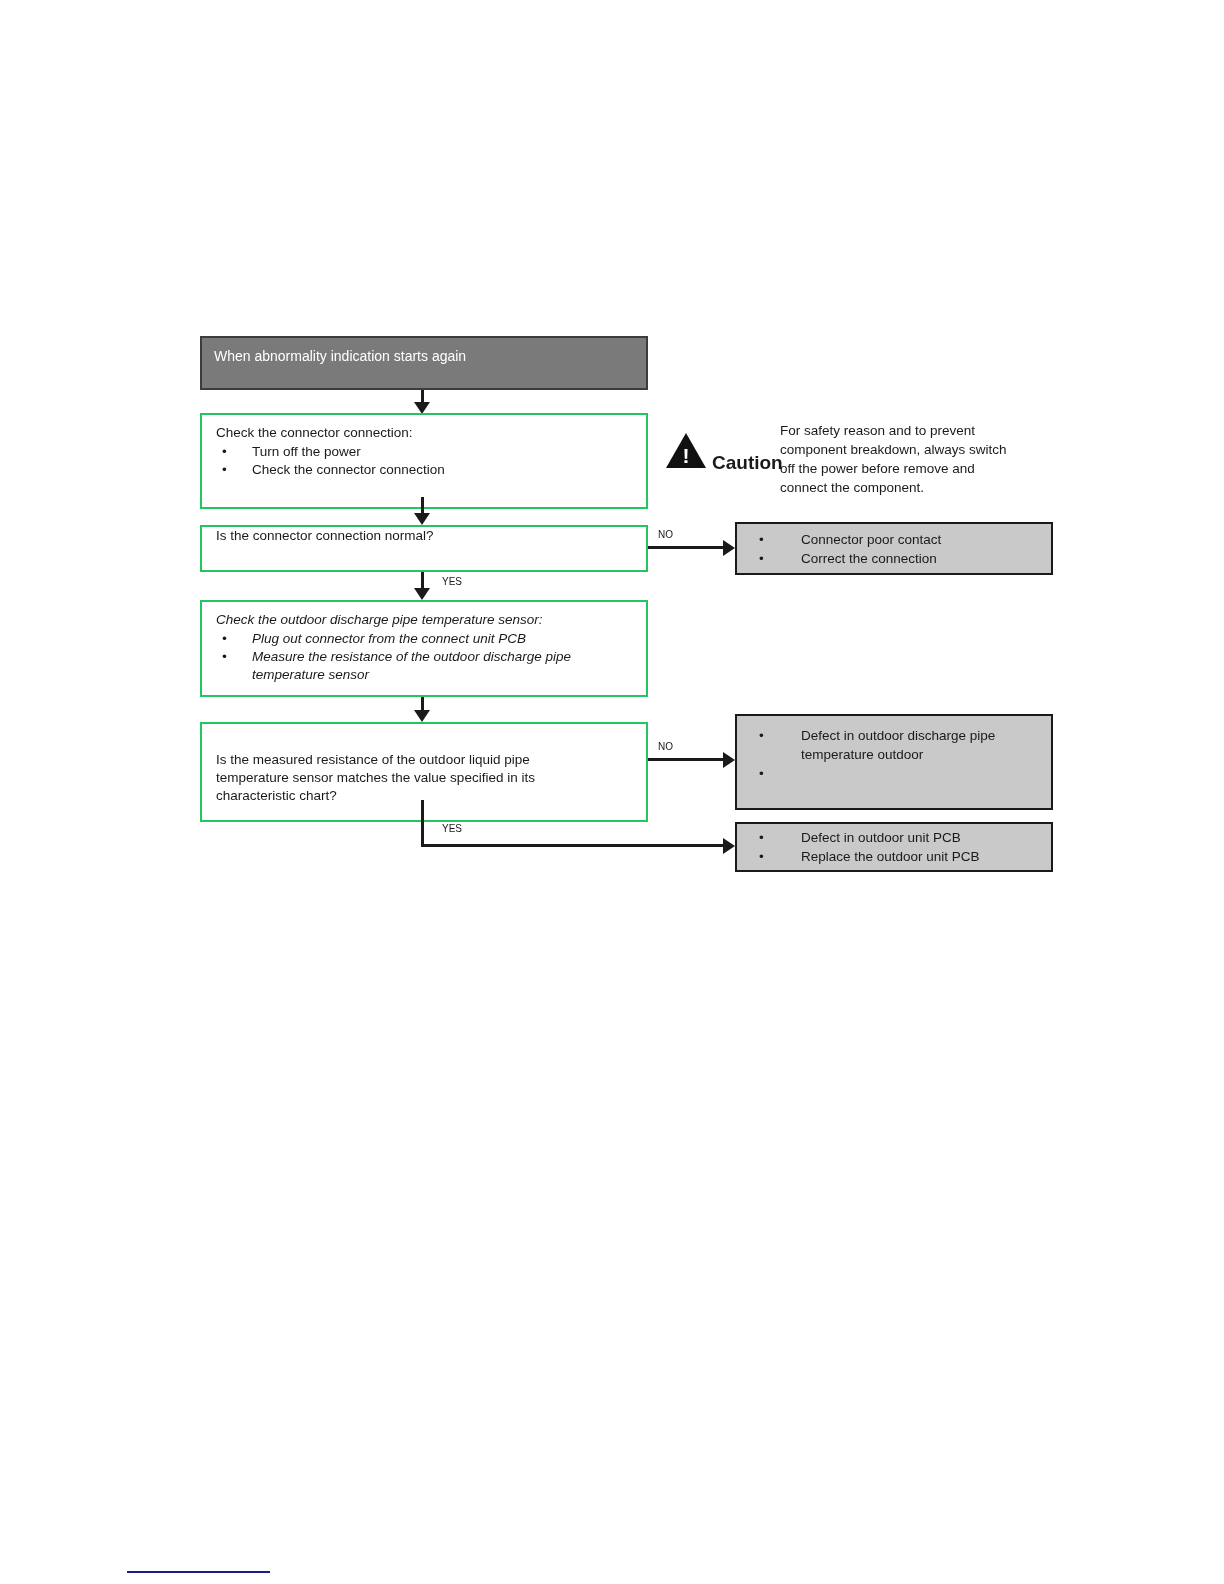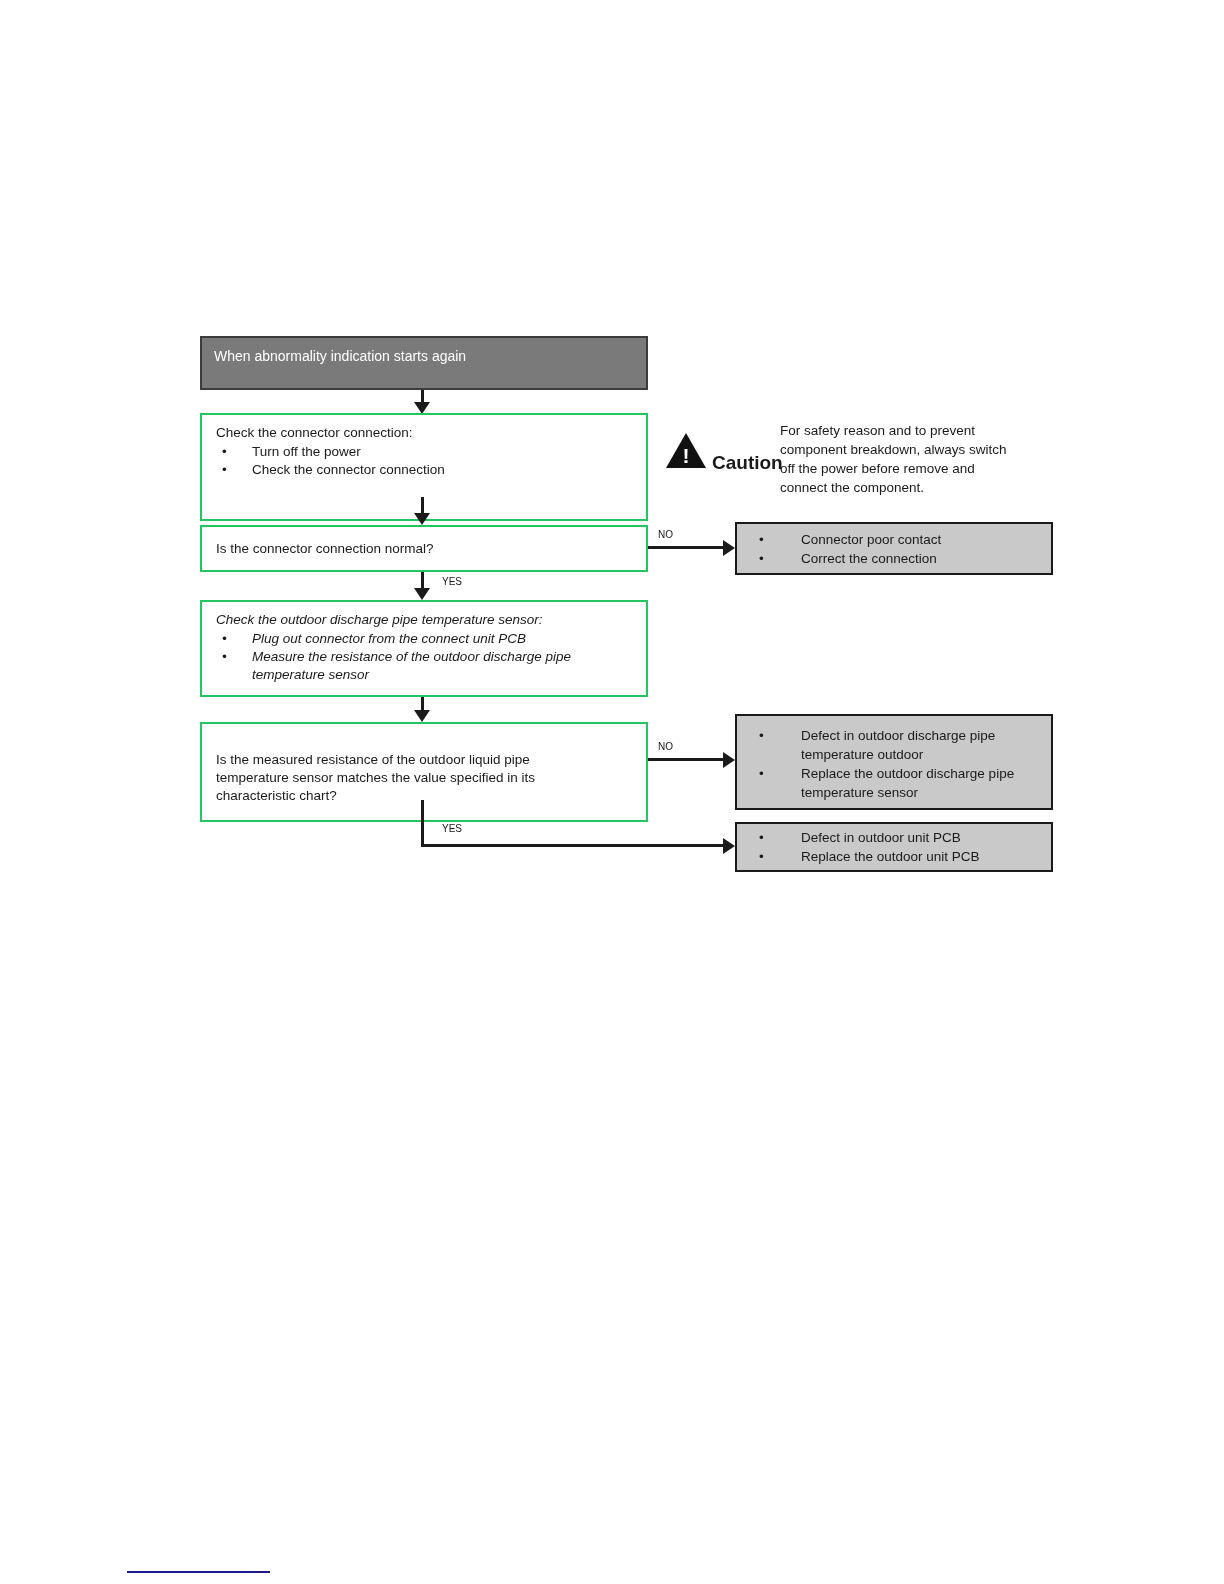"Check the connector connection:" div.abs { height: 108px -> 96px }
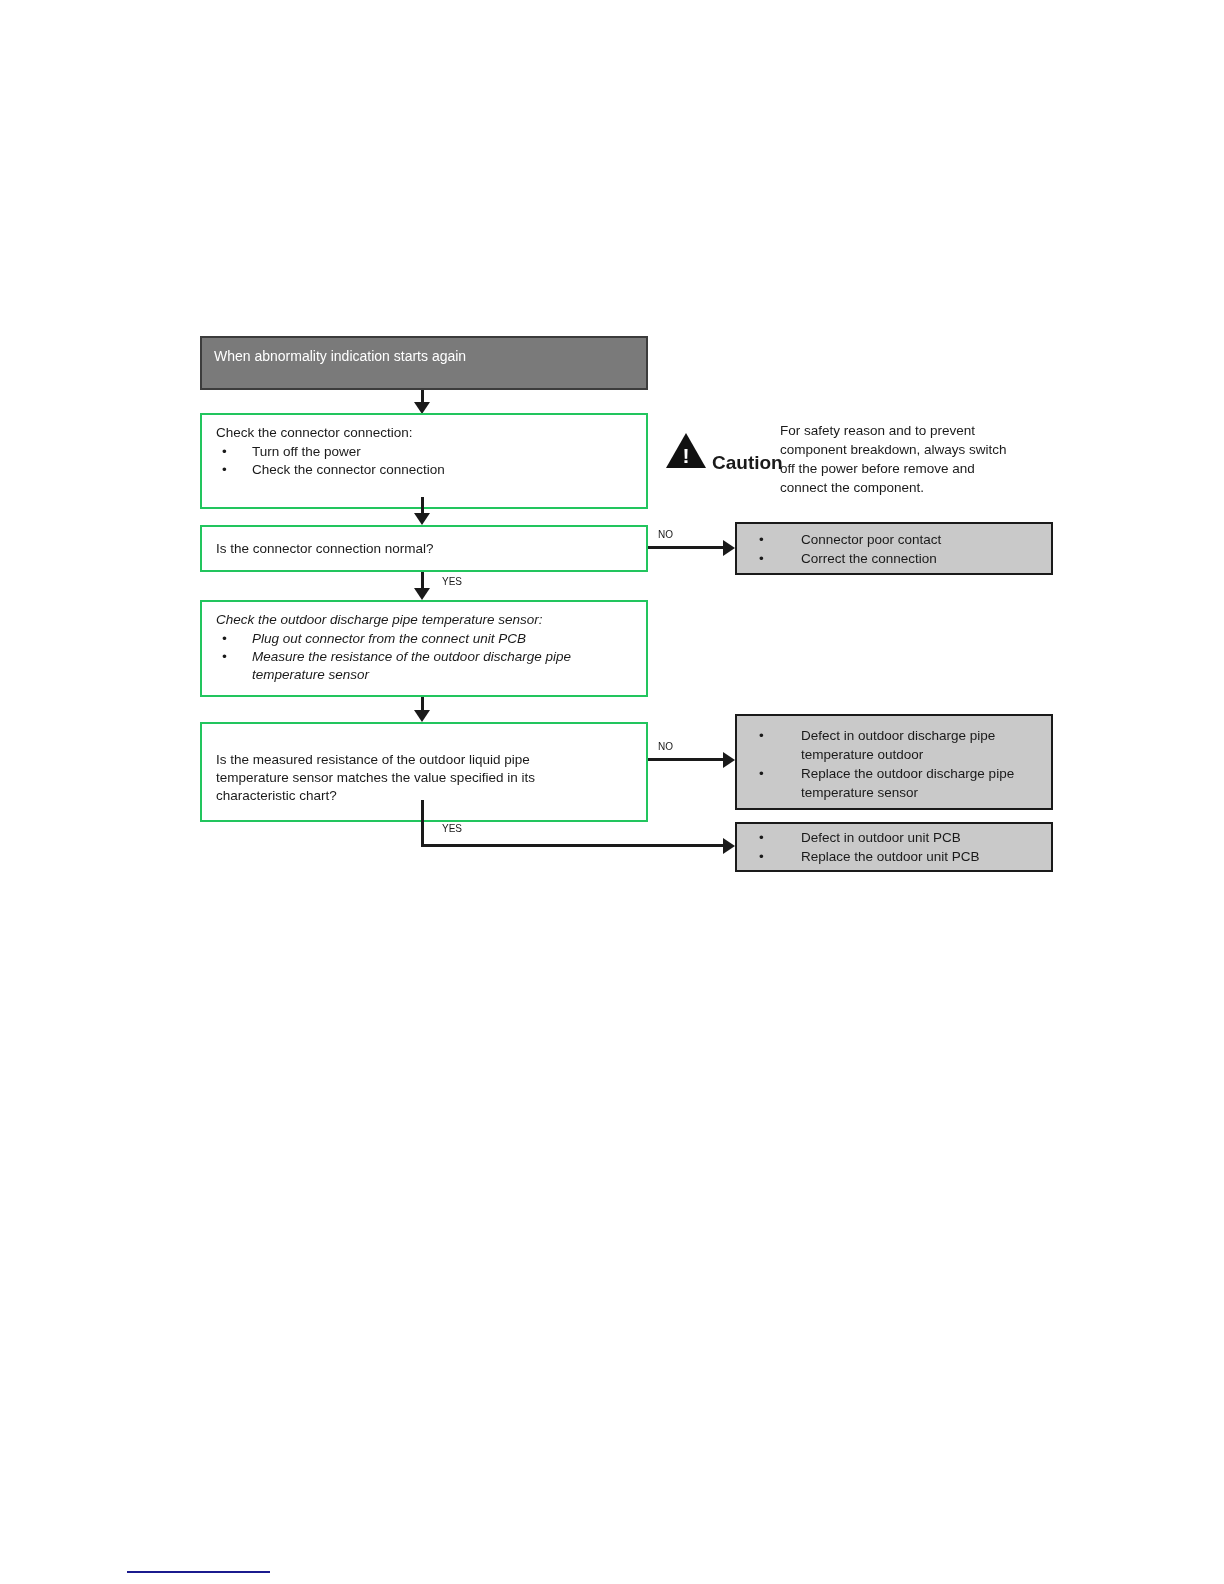"Is the connector connection normal?" .node-center { align-items: center -> flex-start }
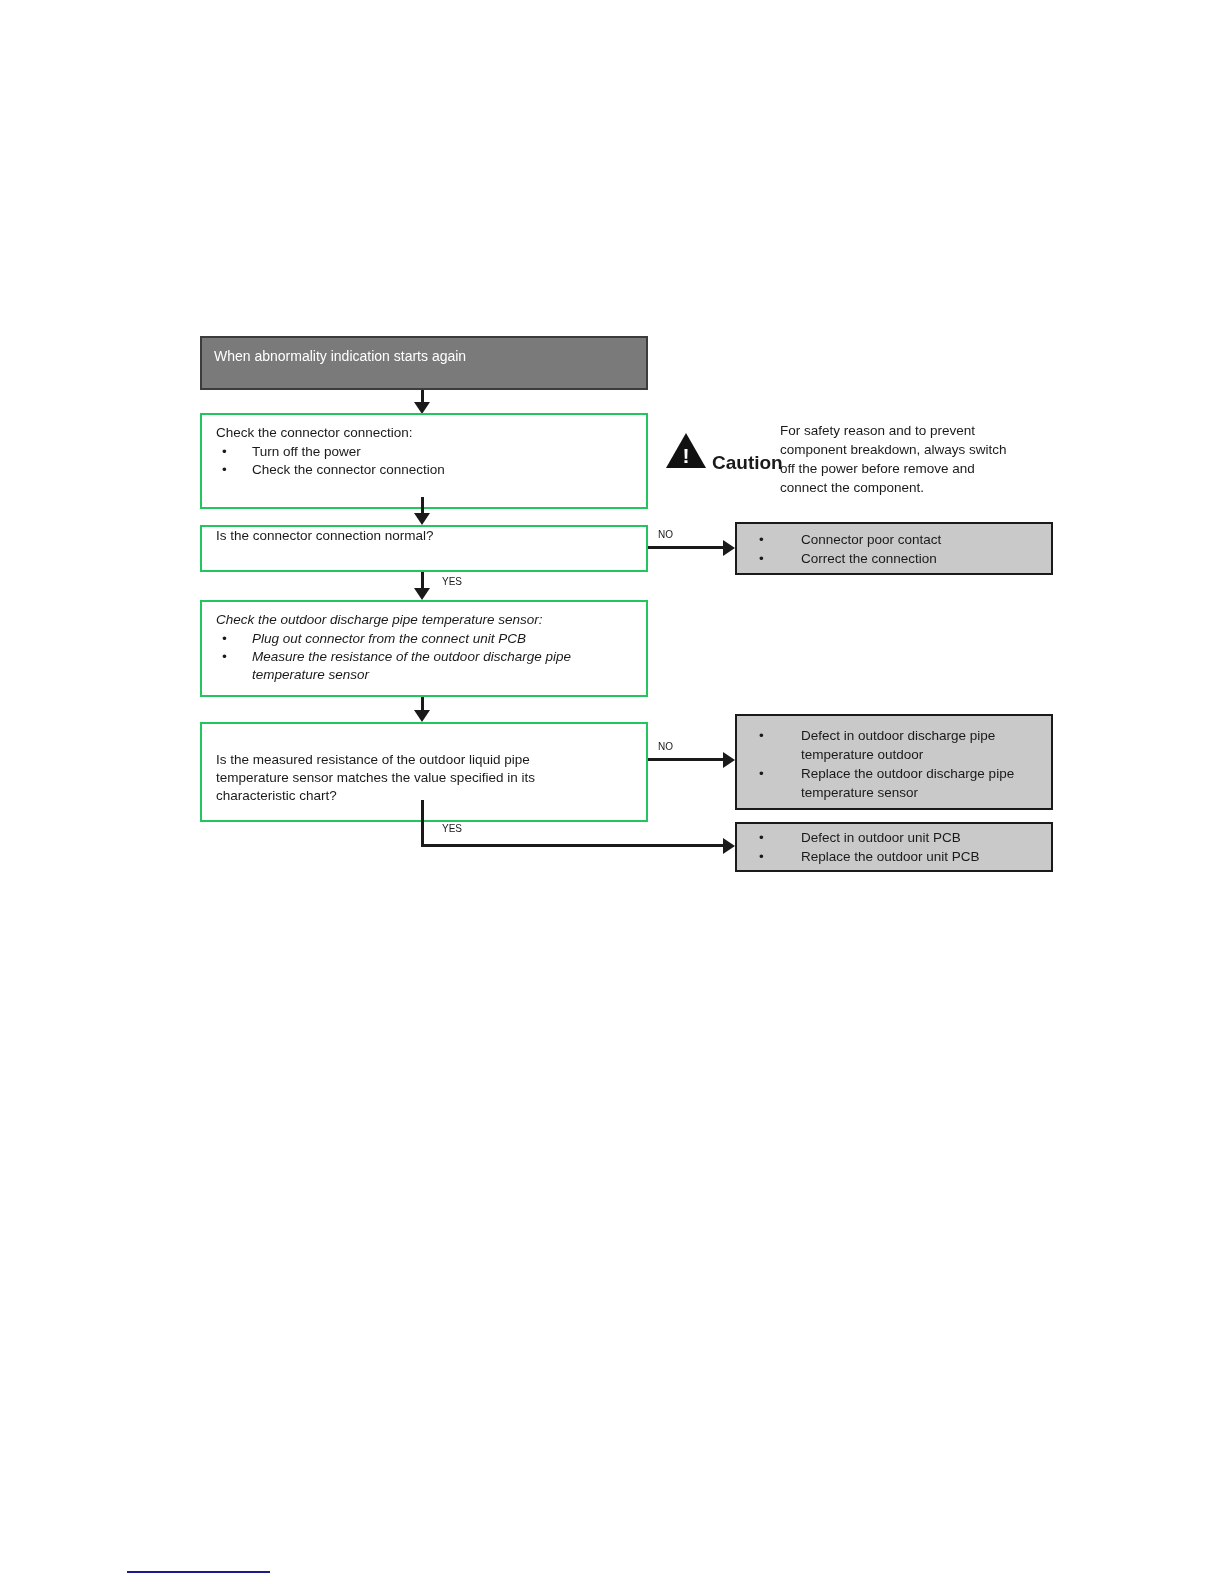"Replace the outdoor discharge pipe" span.txt { html: <span>Replace the outdoor discharge pipe temperature sensor</span> -> none }
